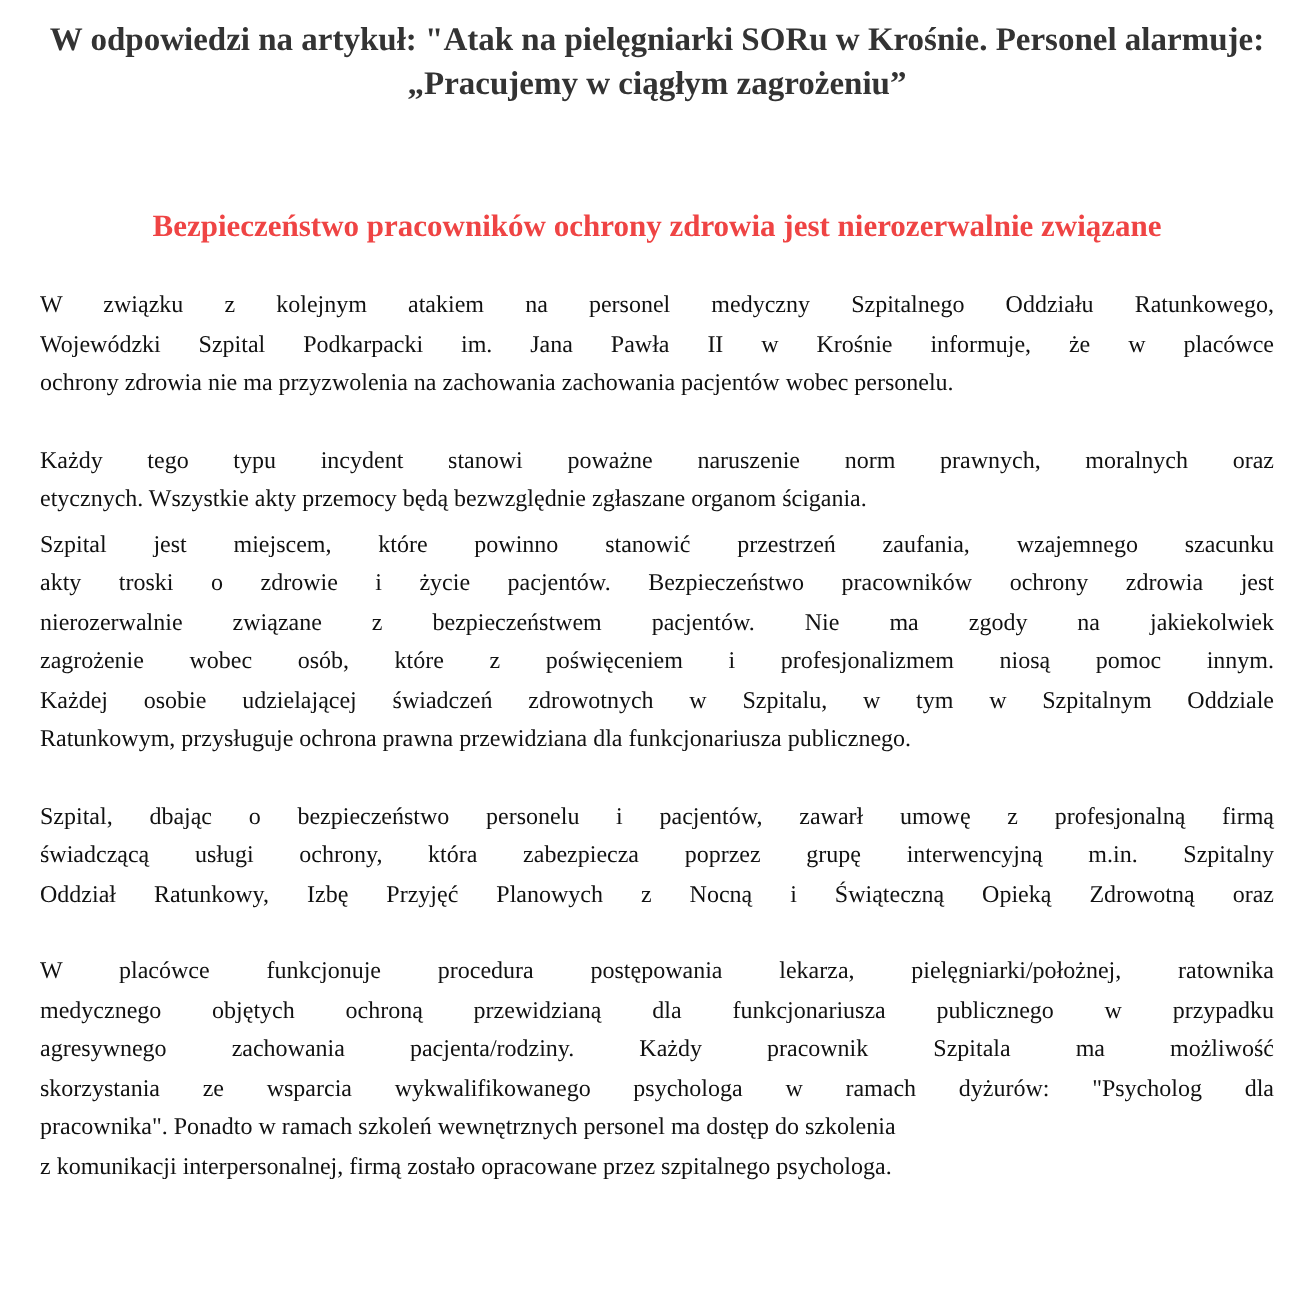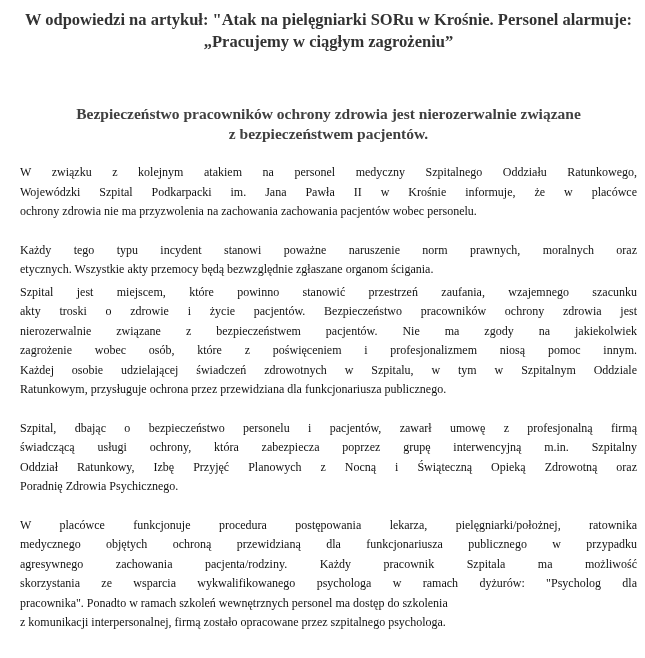"Bezpieczeństwo pracowników ochrony" .subhead { color: #404040 -> #ef4444 }
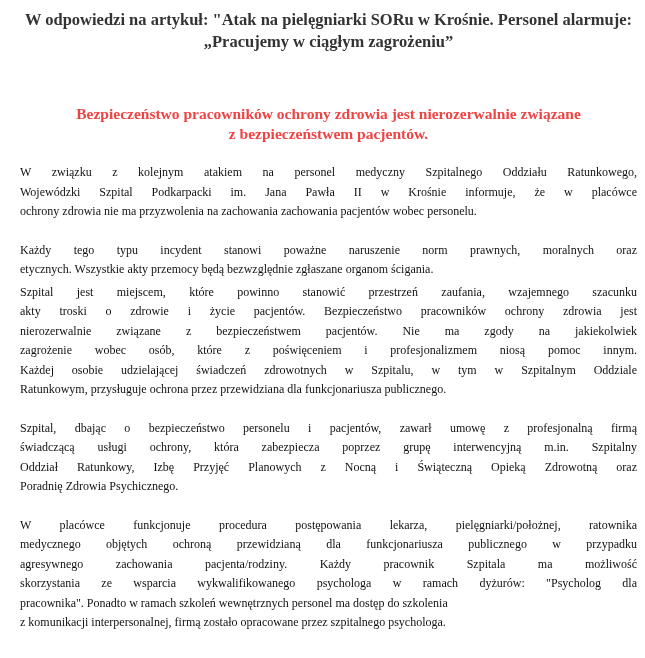"z bezpieczeństwem pacjentów." span { html: <span>z bezpieczeństwem pacjentów.</span> -> none }
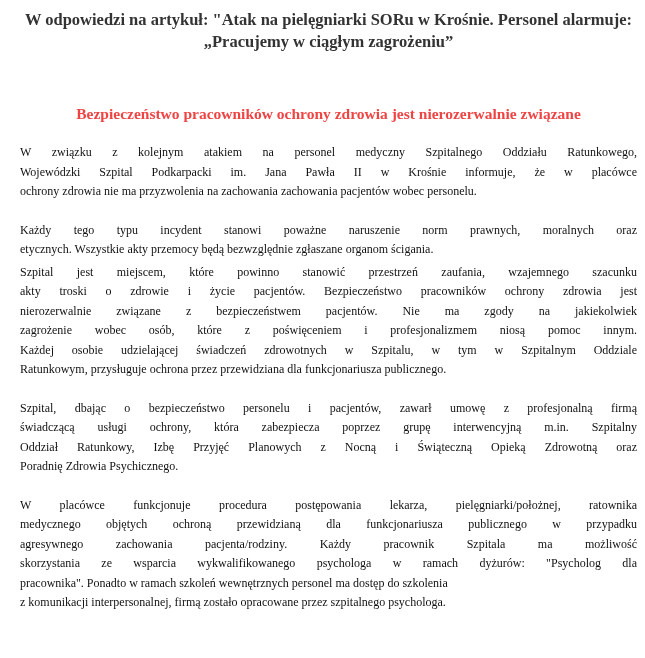"Ratunkowym, przysługuje ochrona przez" span.line { text: przez -> prawna }
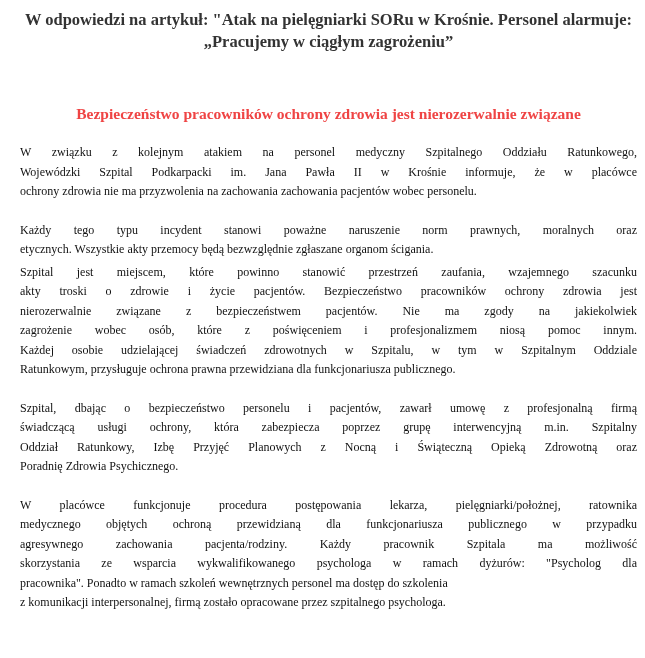"Poradnię Zdrowia Psychicznego." span.line { html: <span>Poradnię Zdrowia Psychicznego.</span> -> none }
